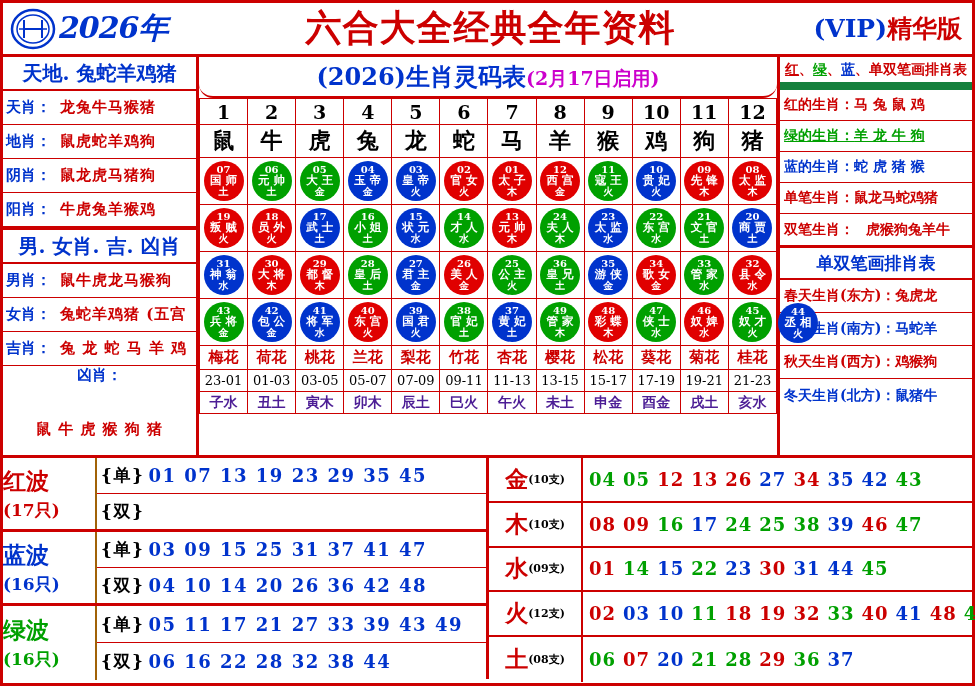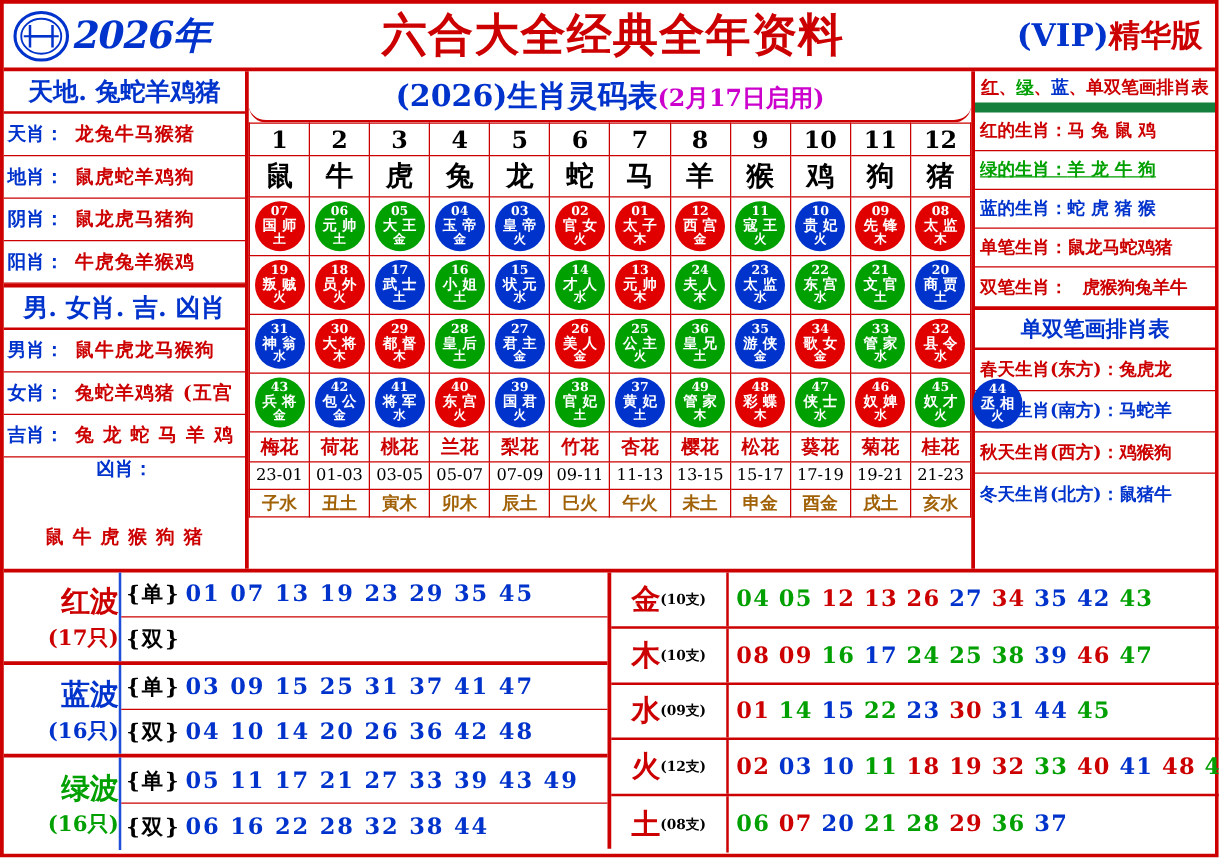"子水" tr.stem-row td { color: #a16207 -> #4c1d95 }
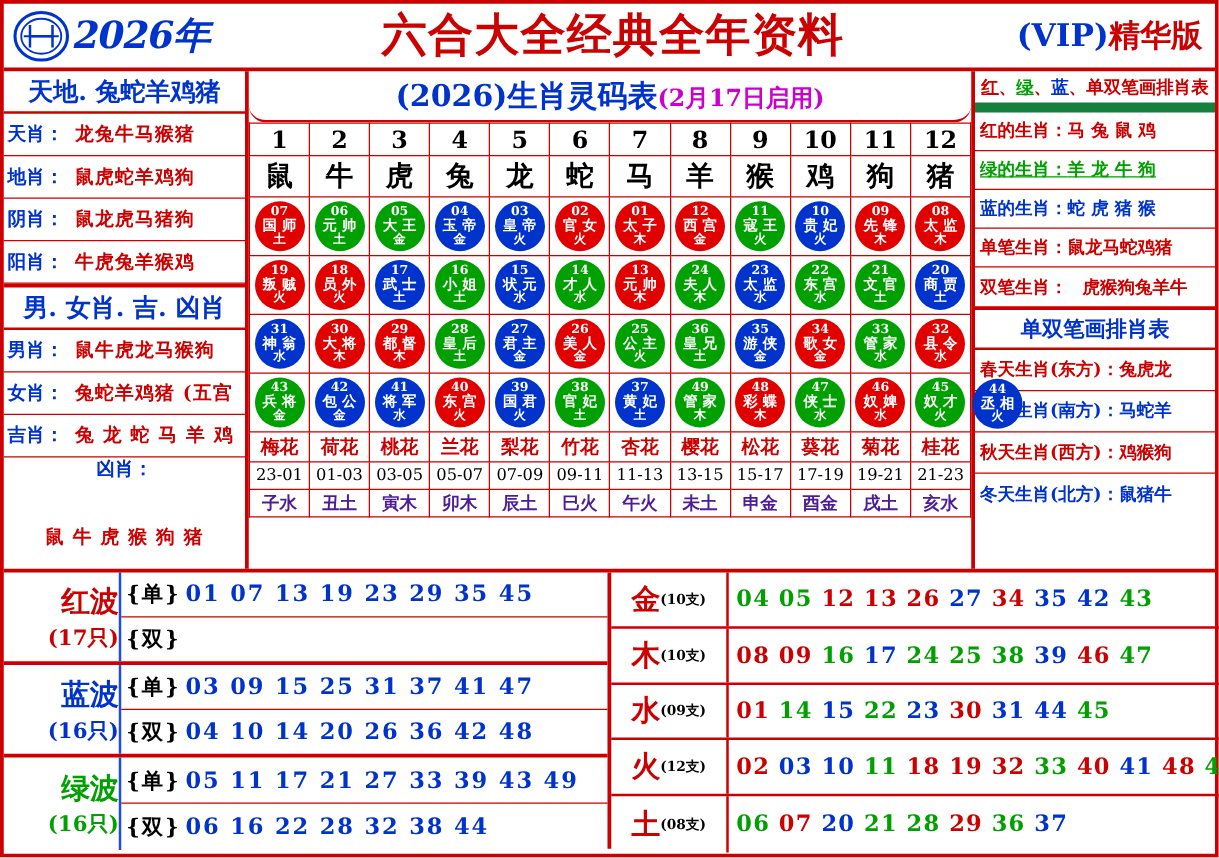"红波" .wave-label { align-items: flex-end -> flex-start; border-right: 2px solid #1d4ed8 -> 2px solid #a16207 }
